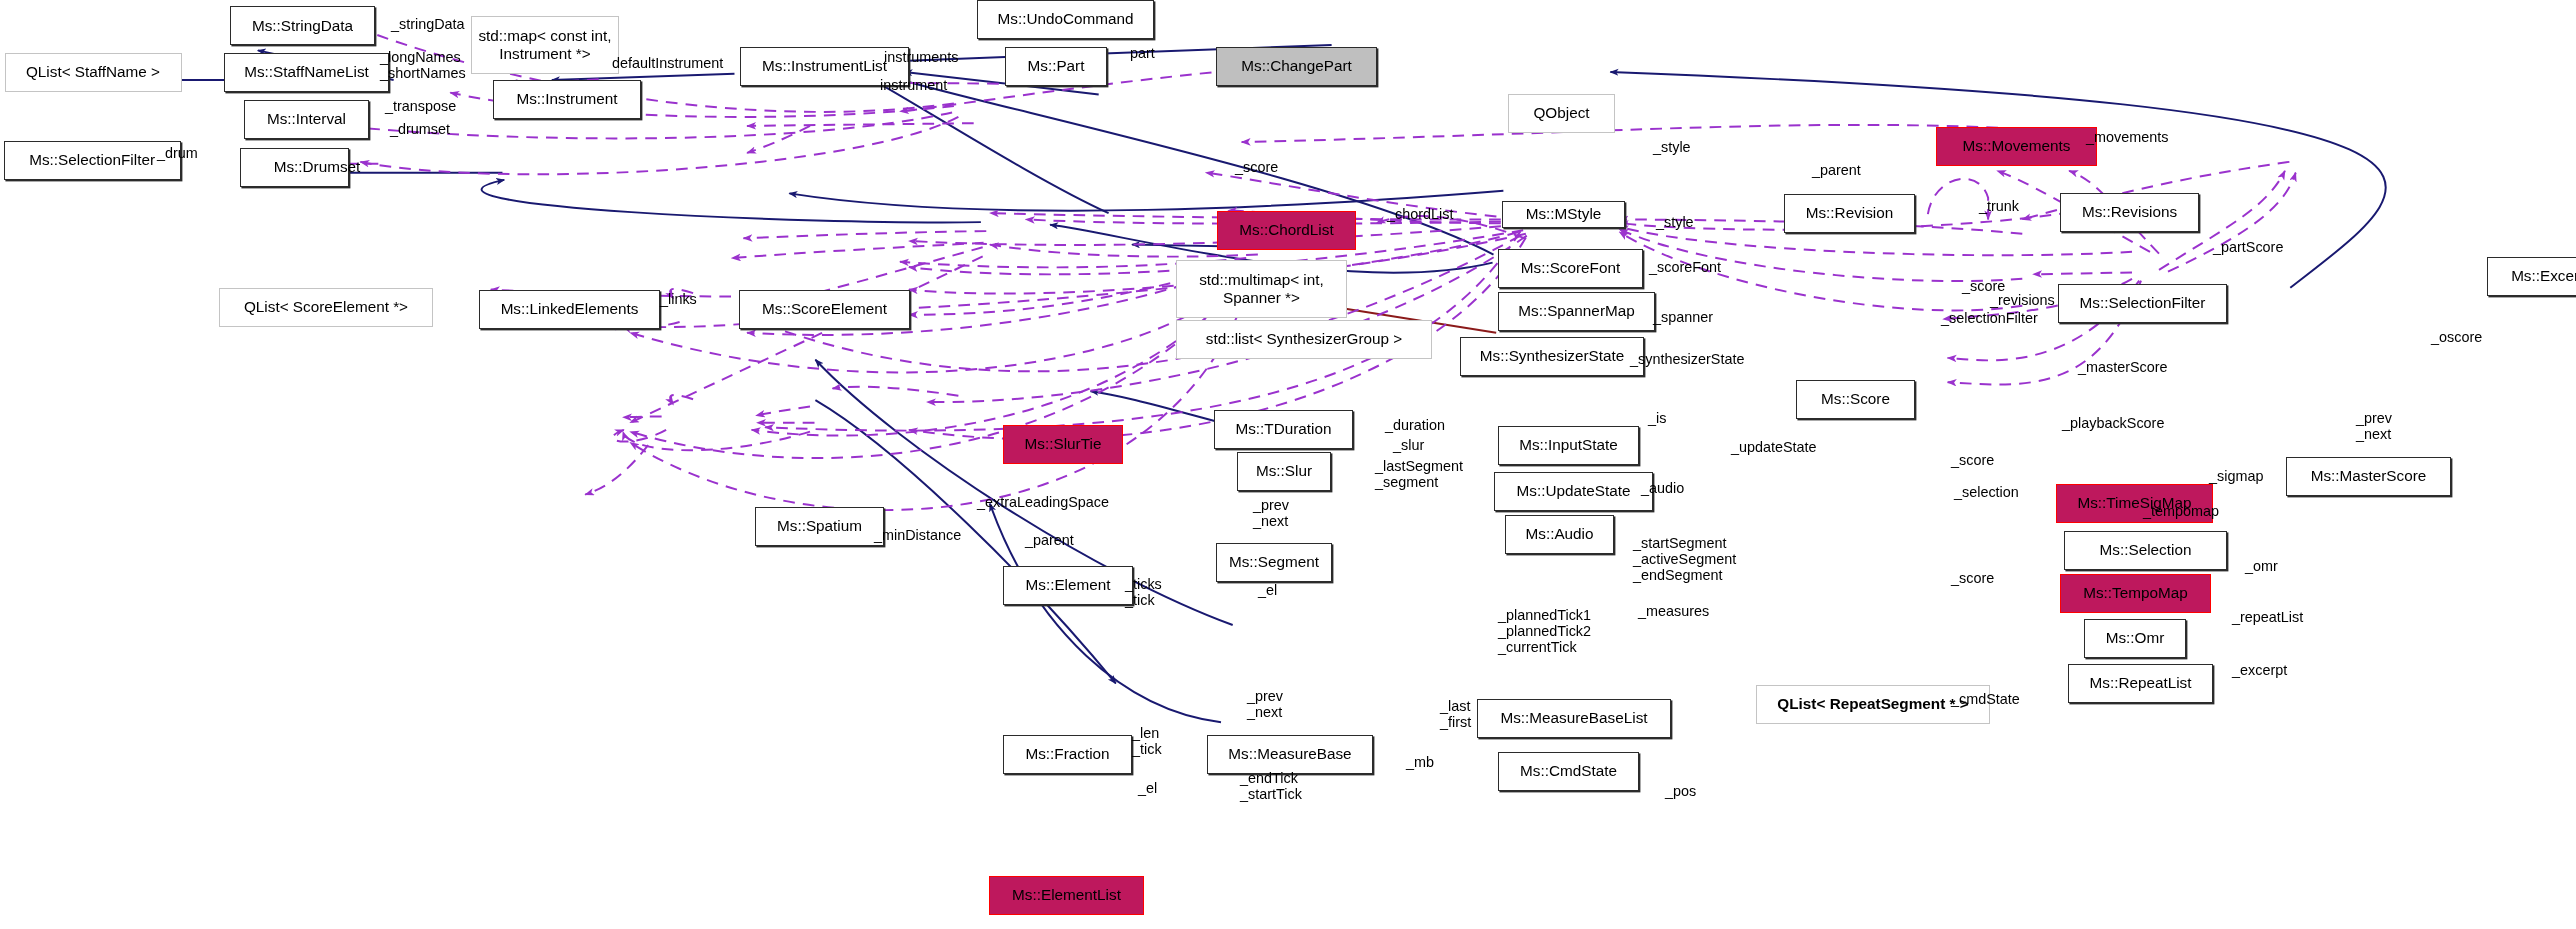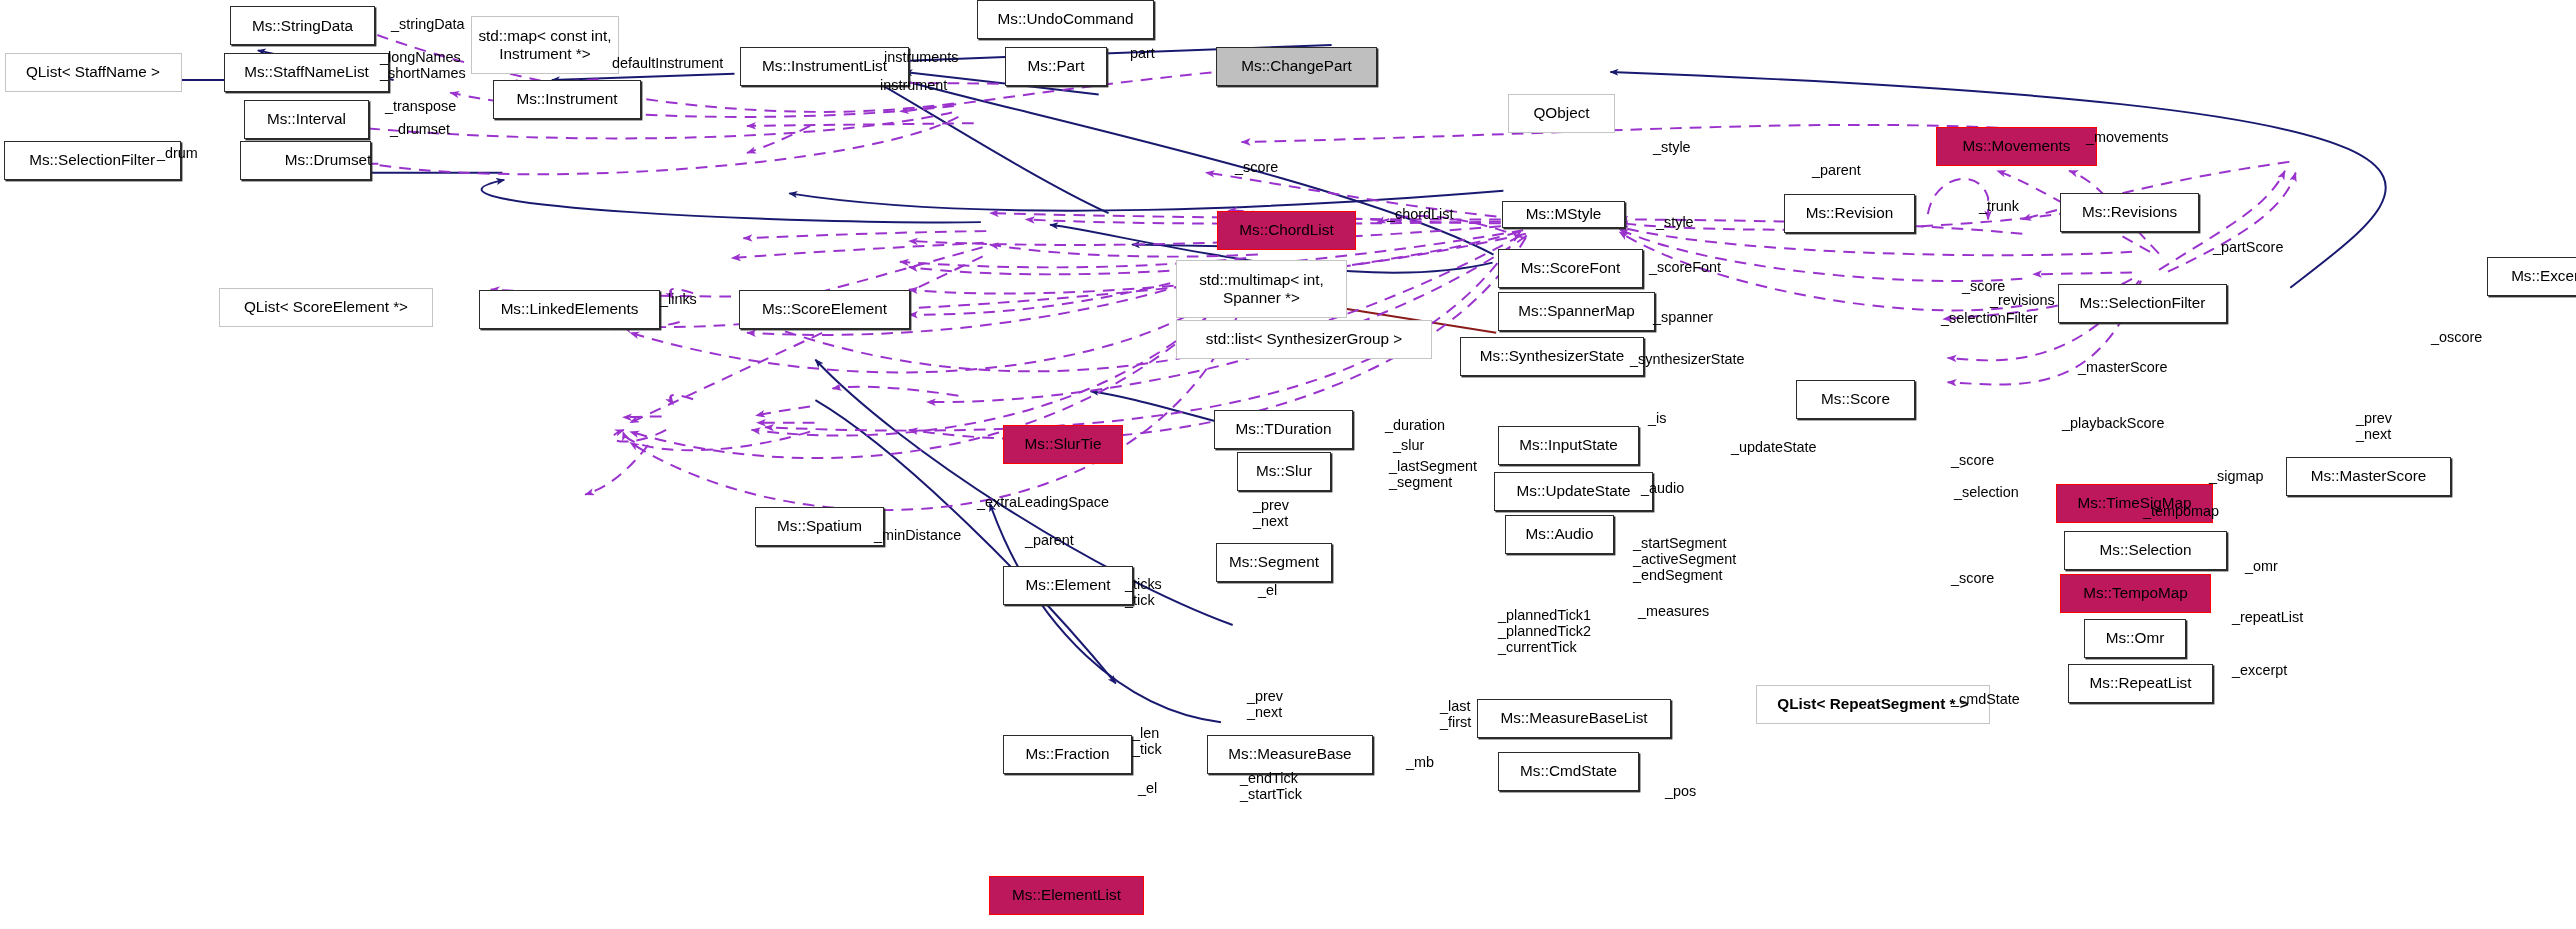"Ms::Drumset" div.node { top: 141px -> 148px; width: 131px -> 109px }
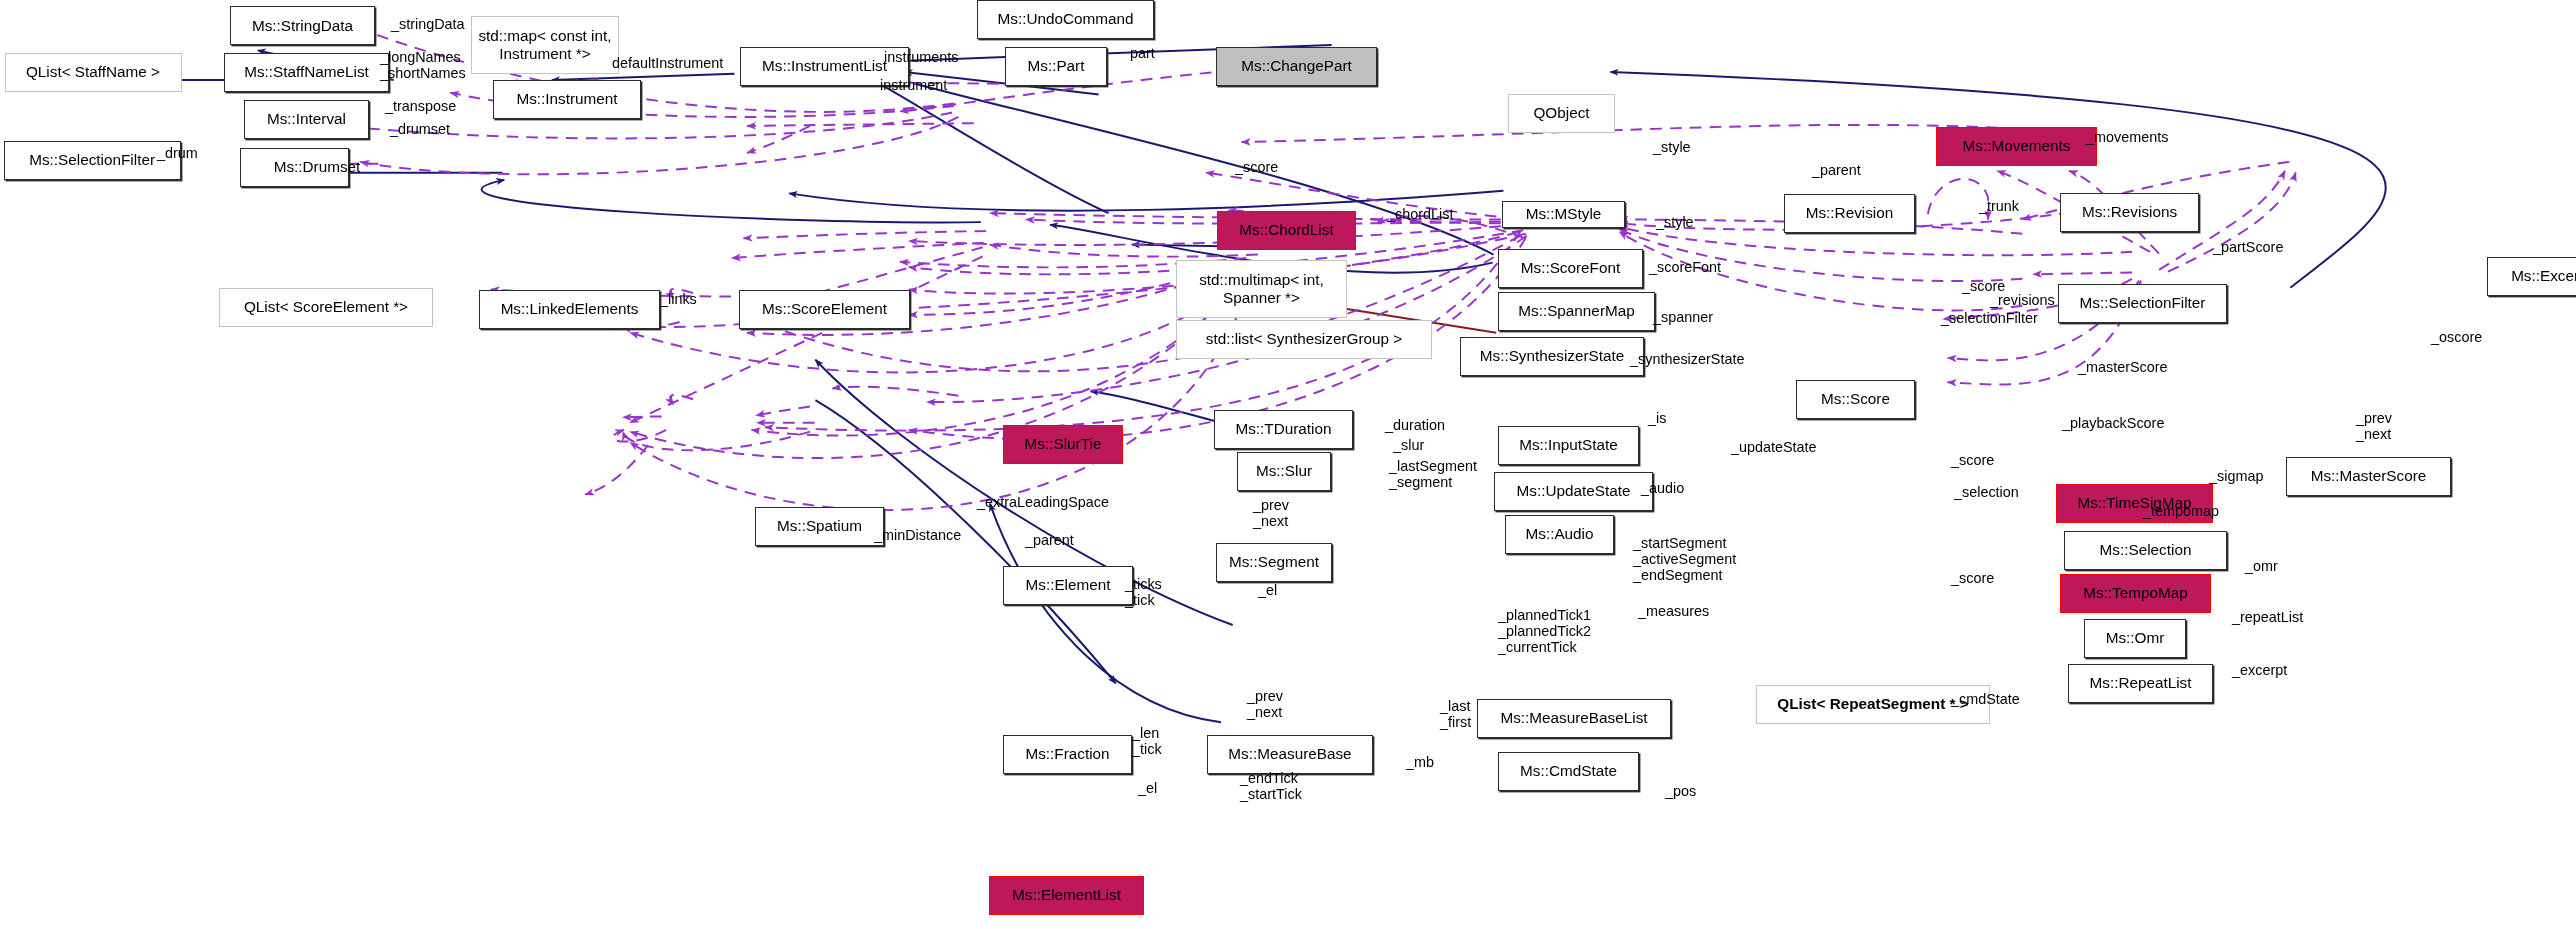"_lastSegment" div.elabel { margin-left: 14px -> none }
